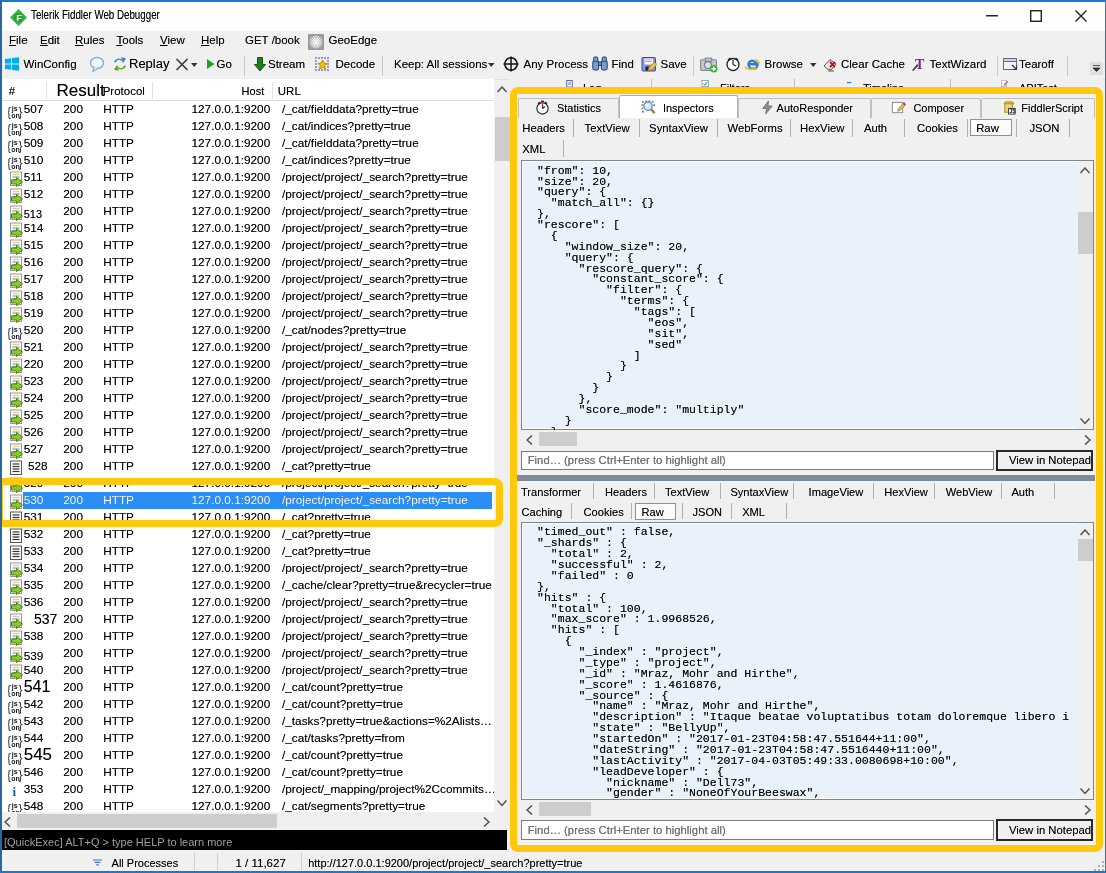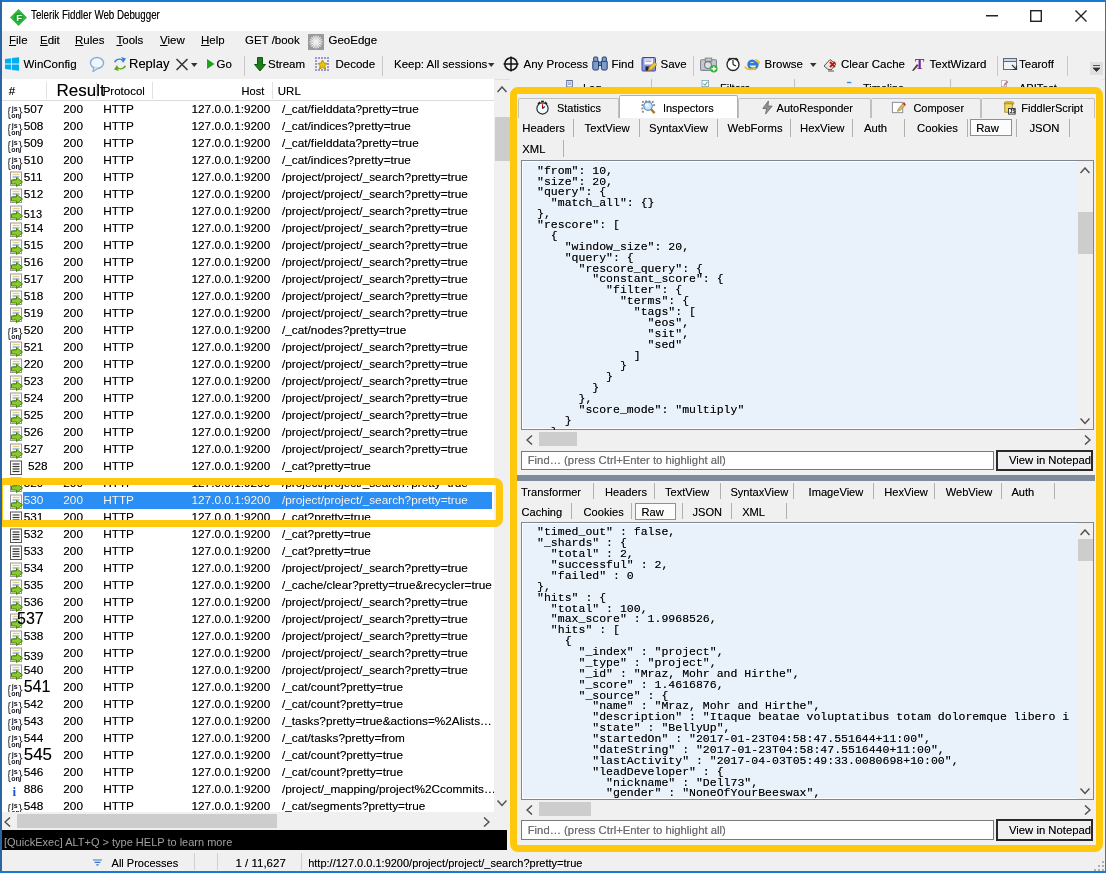"537" div.t { font-size: 16px -> 14px; left: 17px -> 34px }
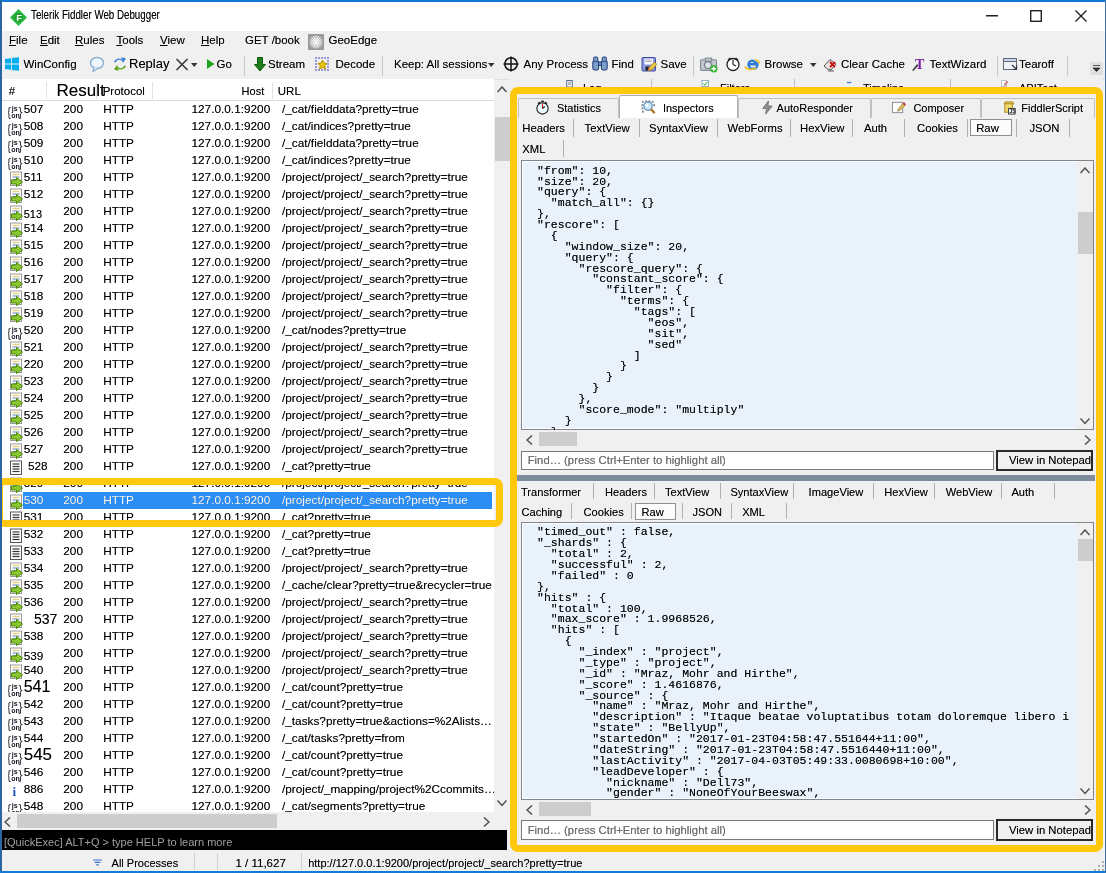"886" div.t { text: 886 -> 353 }
